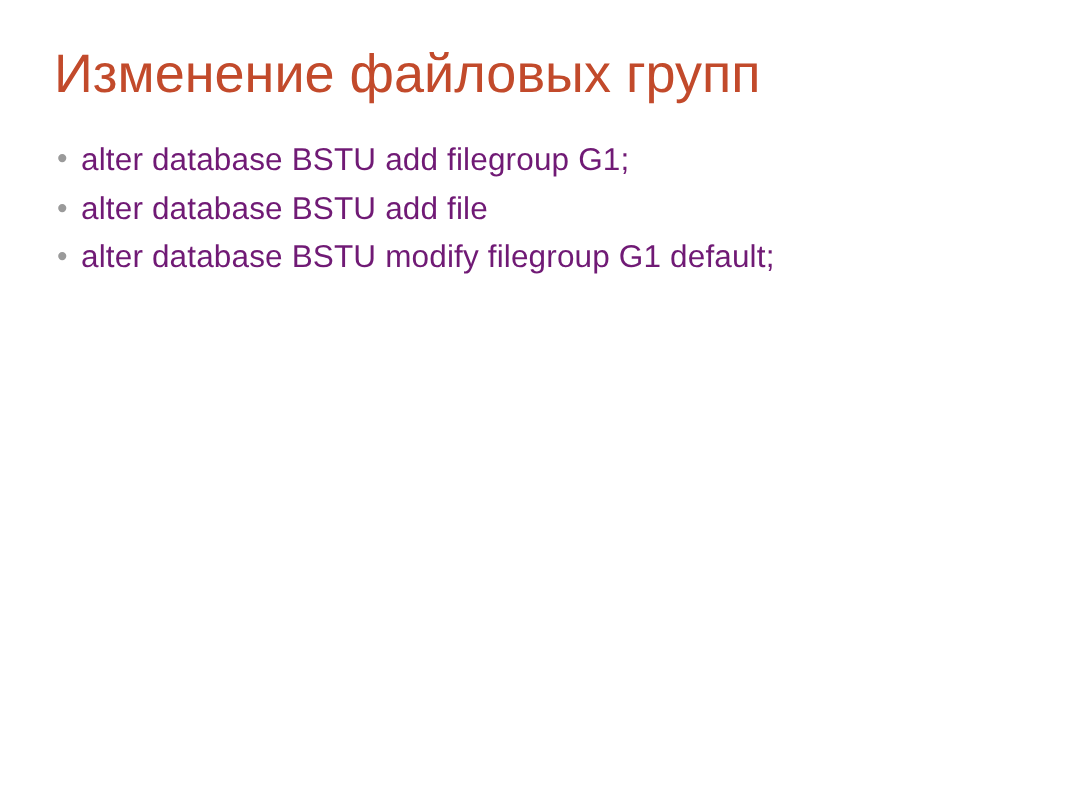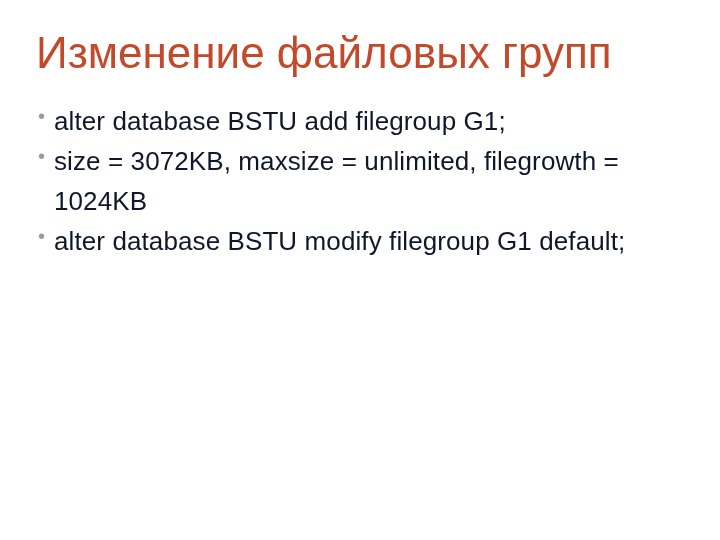"Изменение файловых групп" .title { font-size: 44px -> 36px }
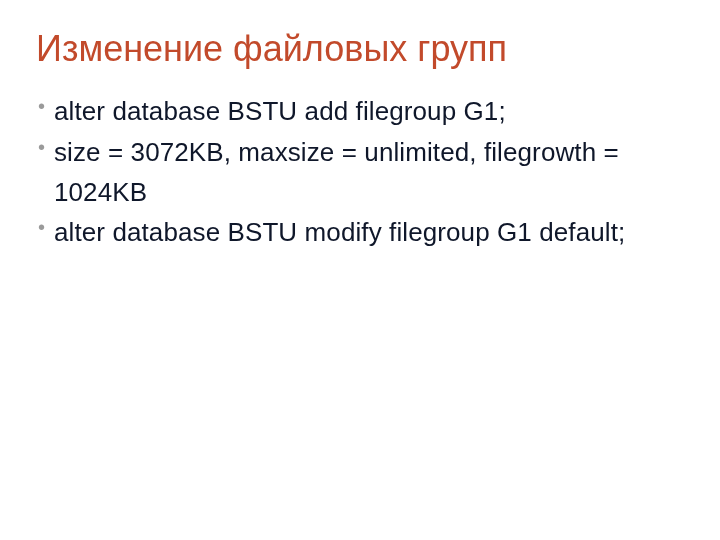"alter database BSTU add filegroup" .bullets li { color: #0f172a -> #701a75; font-size: 26px -> 21px }
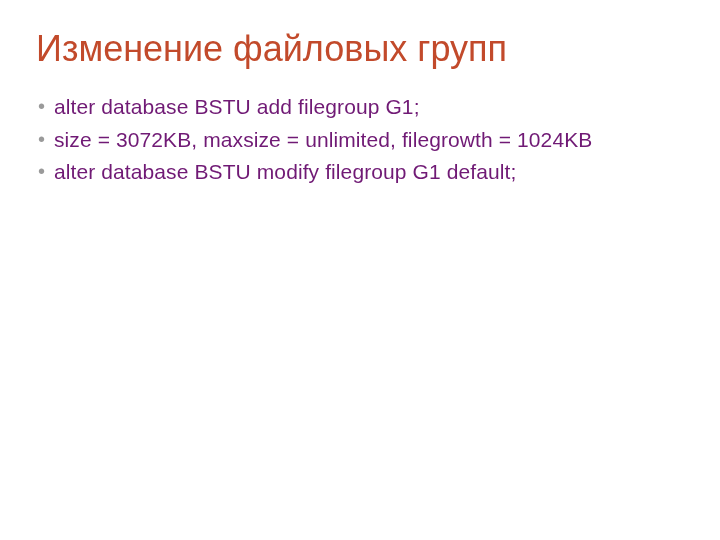"alter database BSTU add file" li { html: none -> <li>alter database BSTU add file</li> }
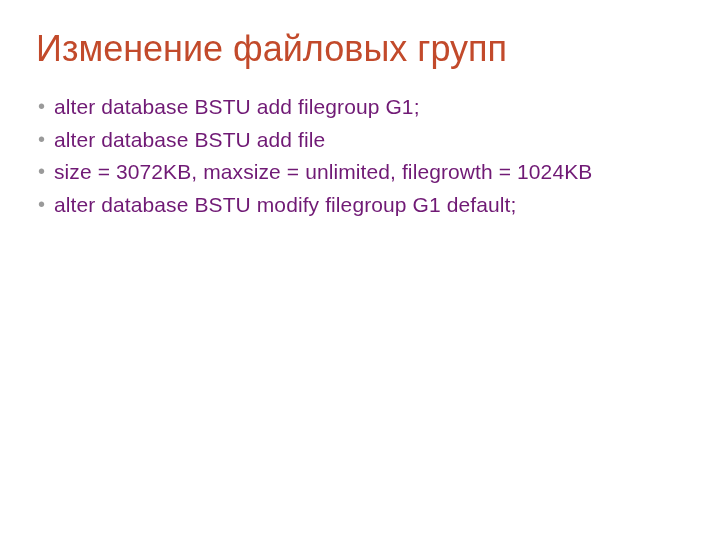"size = 3072KB, maxsize =" li { html: <li> size = 3072KB, maxsize = unlimited, filegrowth = 1024KB</li> -> none }
